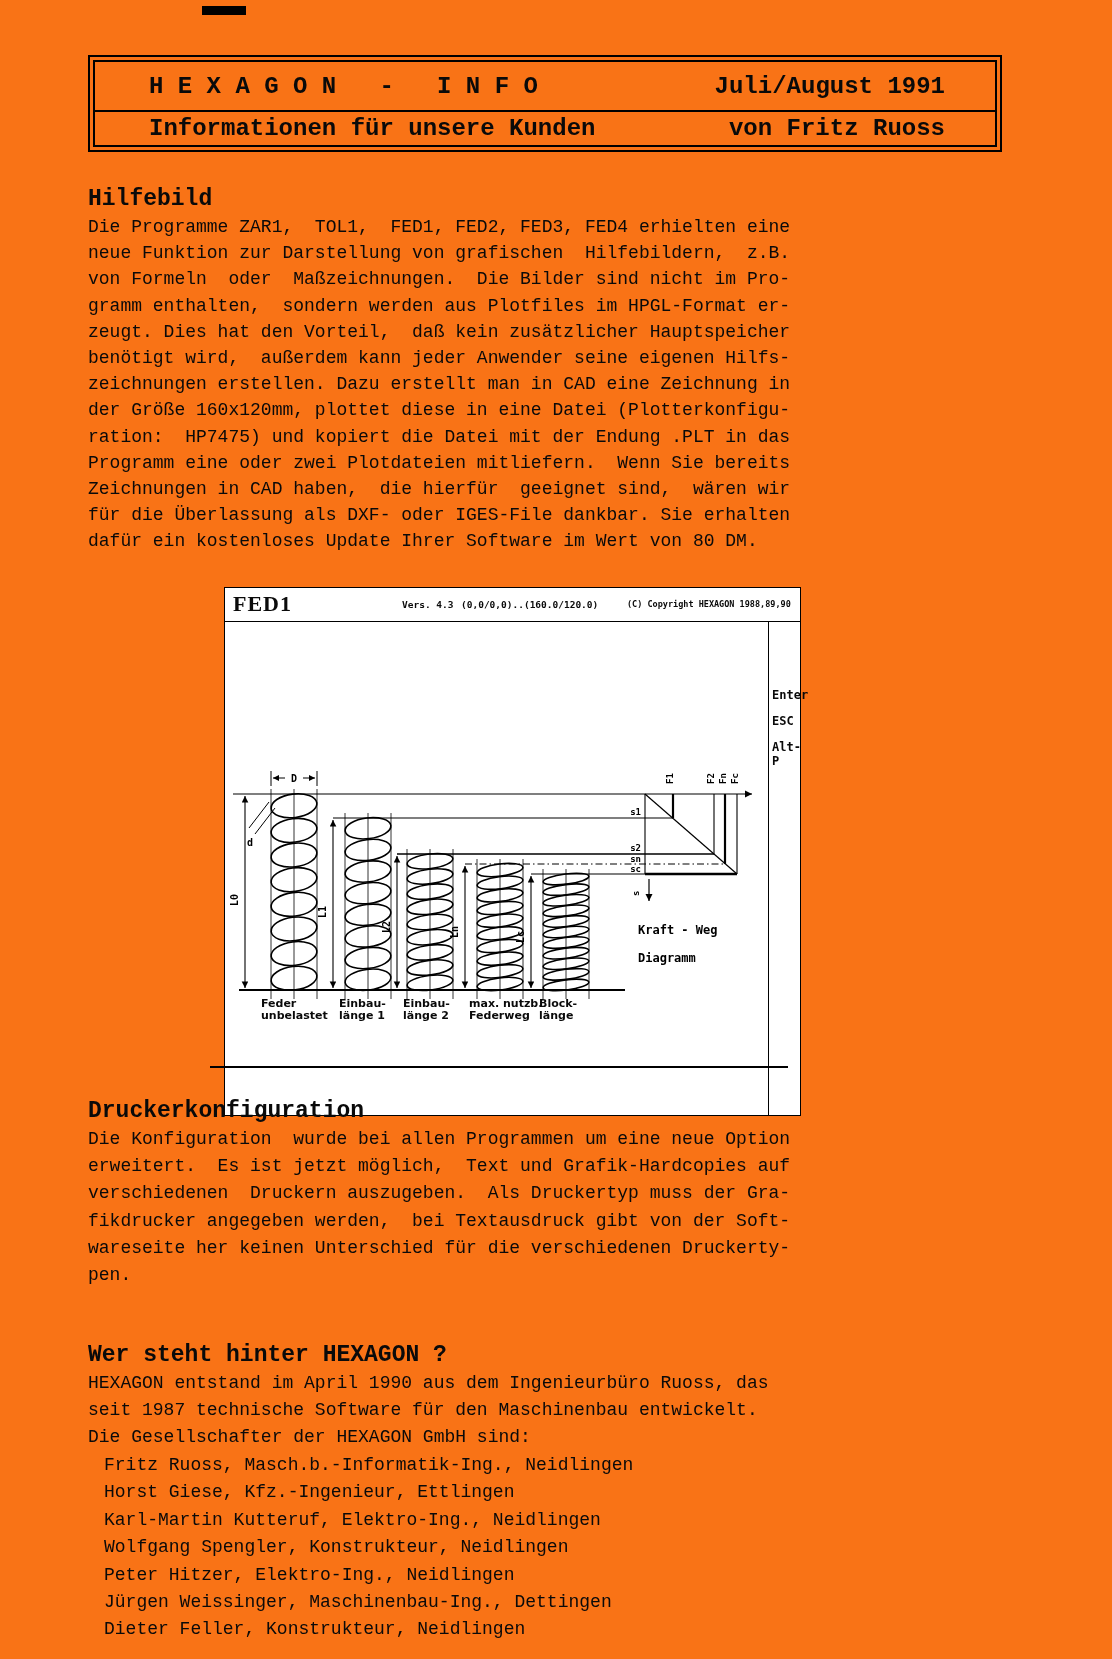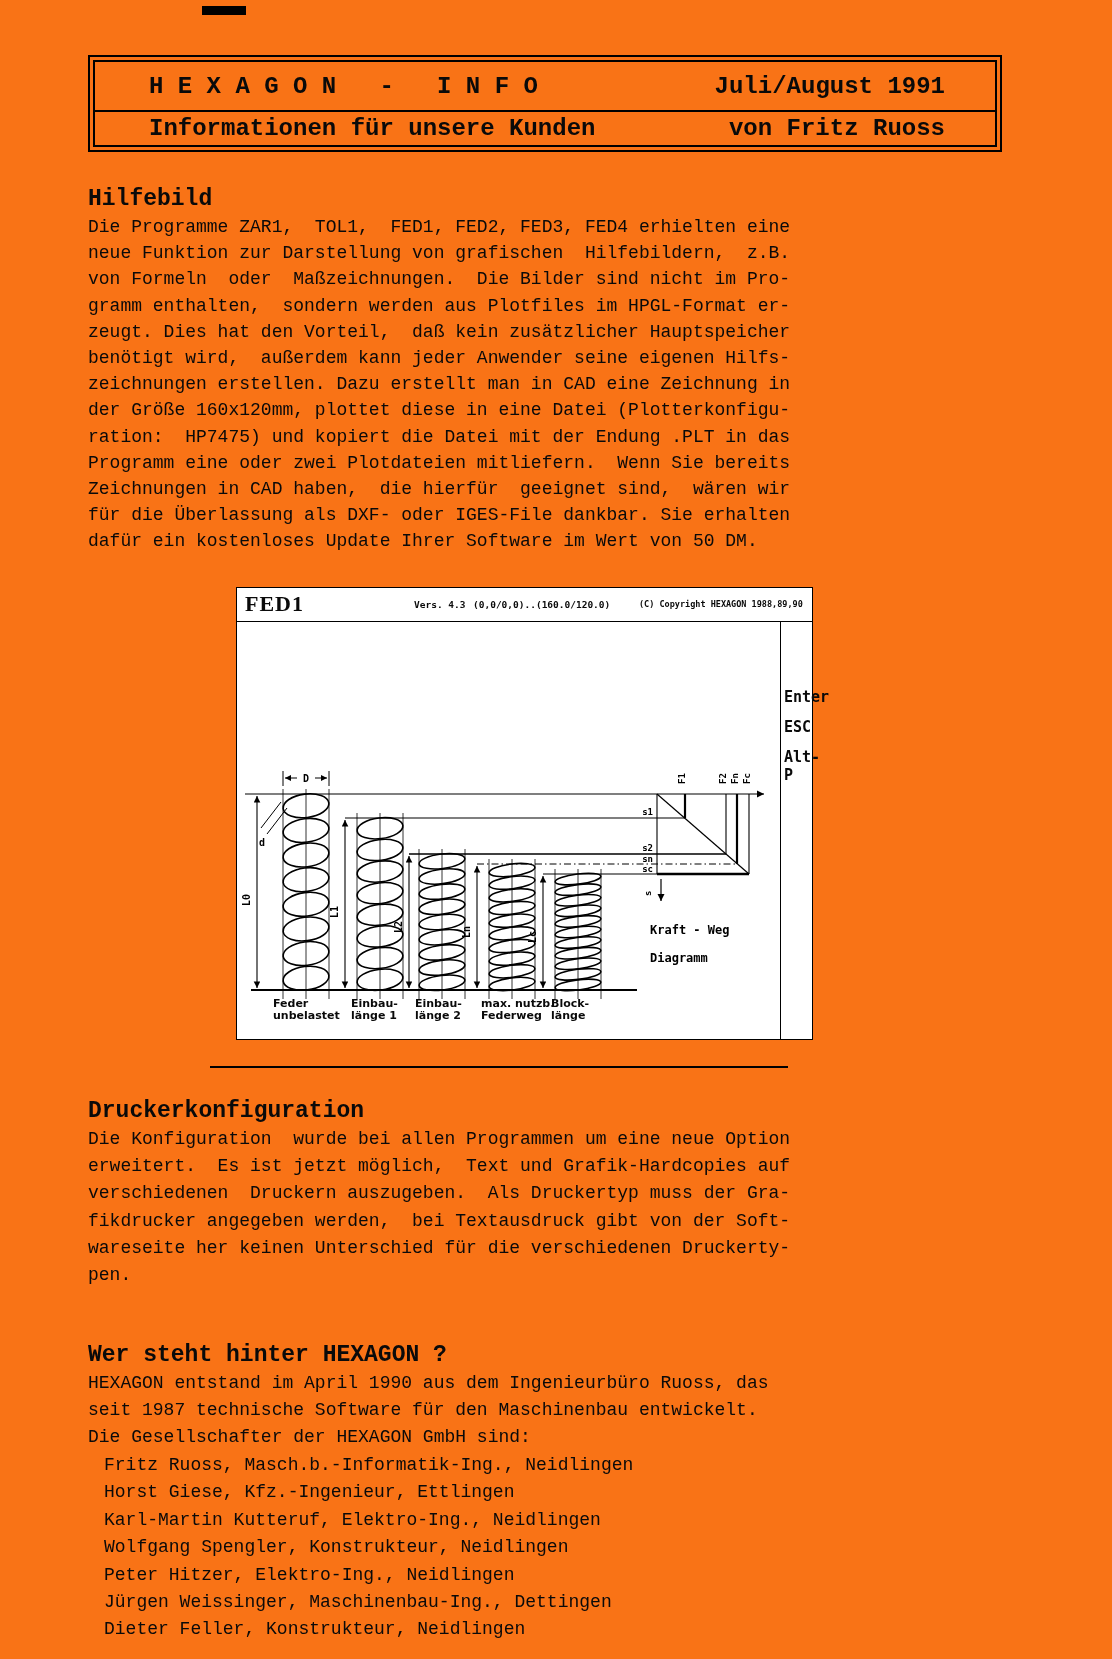"dafür ein kostenloses Update Ihrer" div.ln { text: 50 -> 80 }
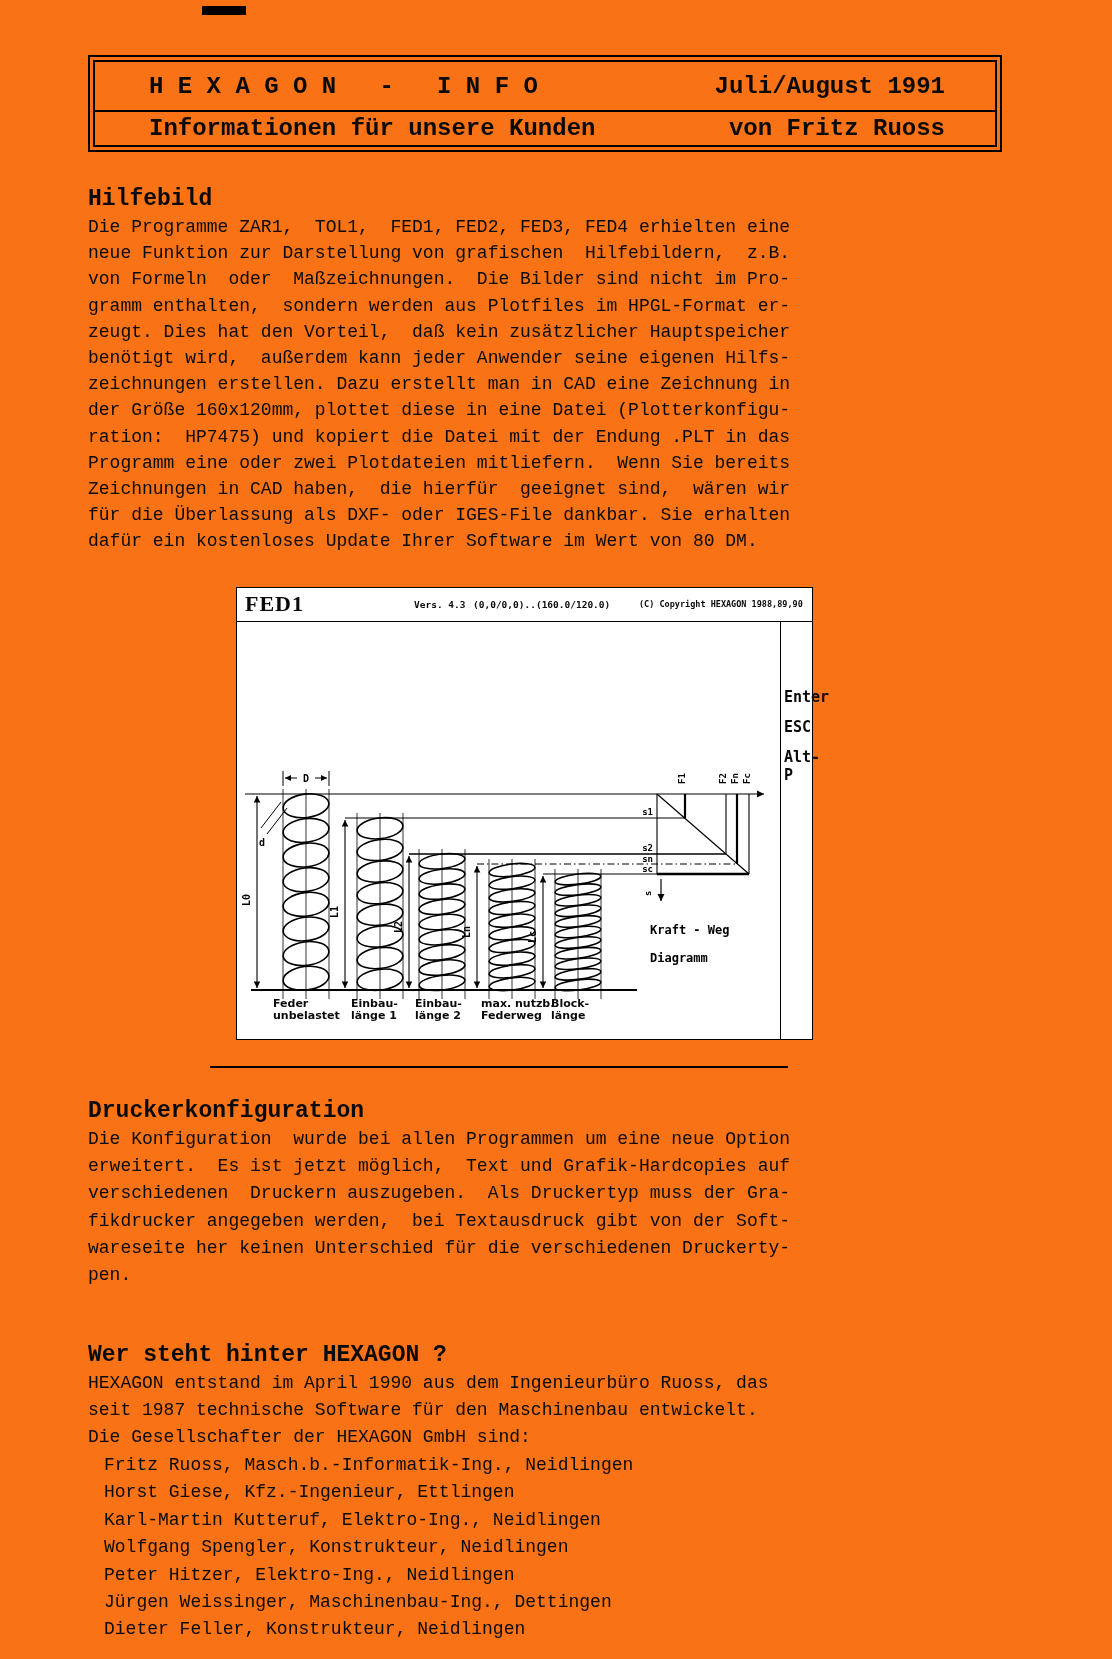"FED1" .fed1 { height: 453px -> 529px; left: 236px -> 224px }
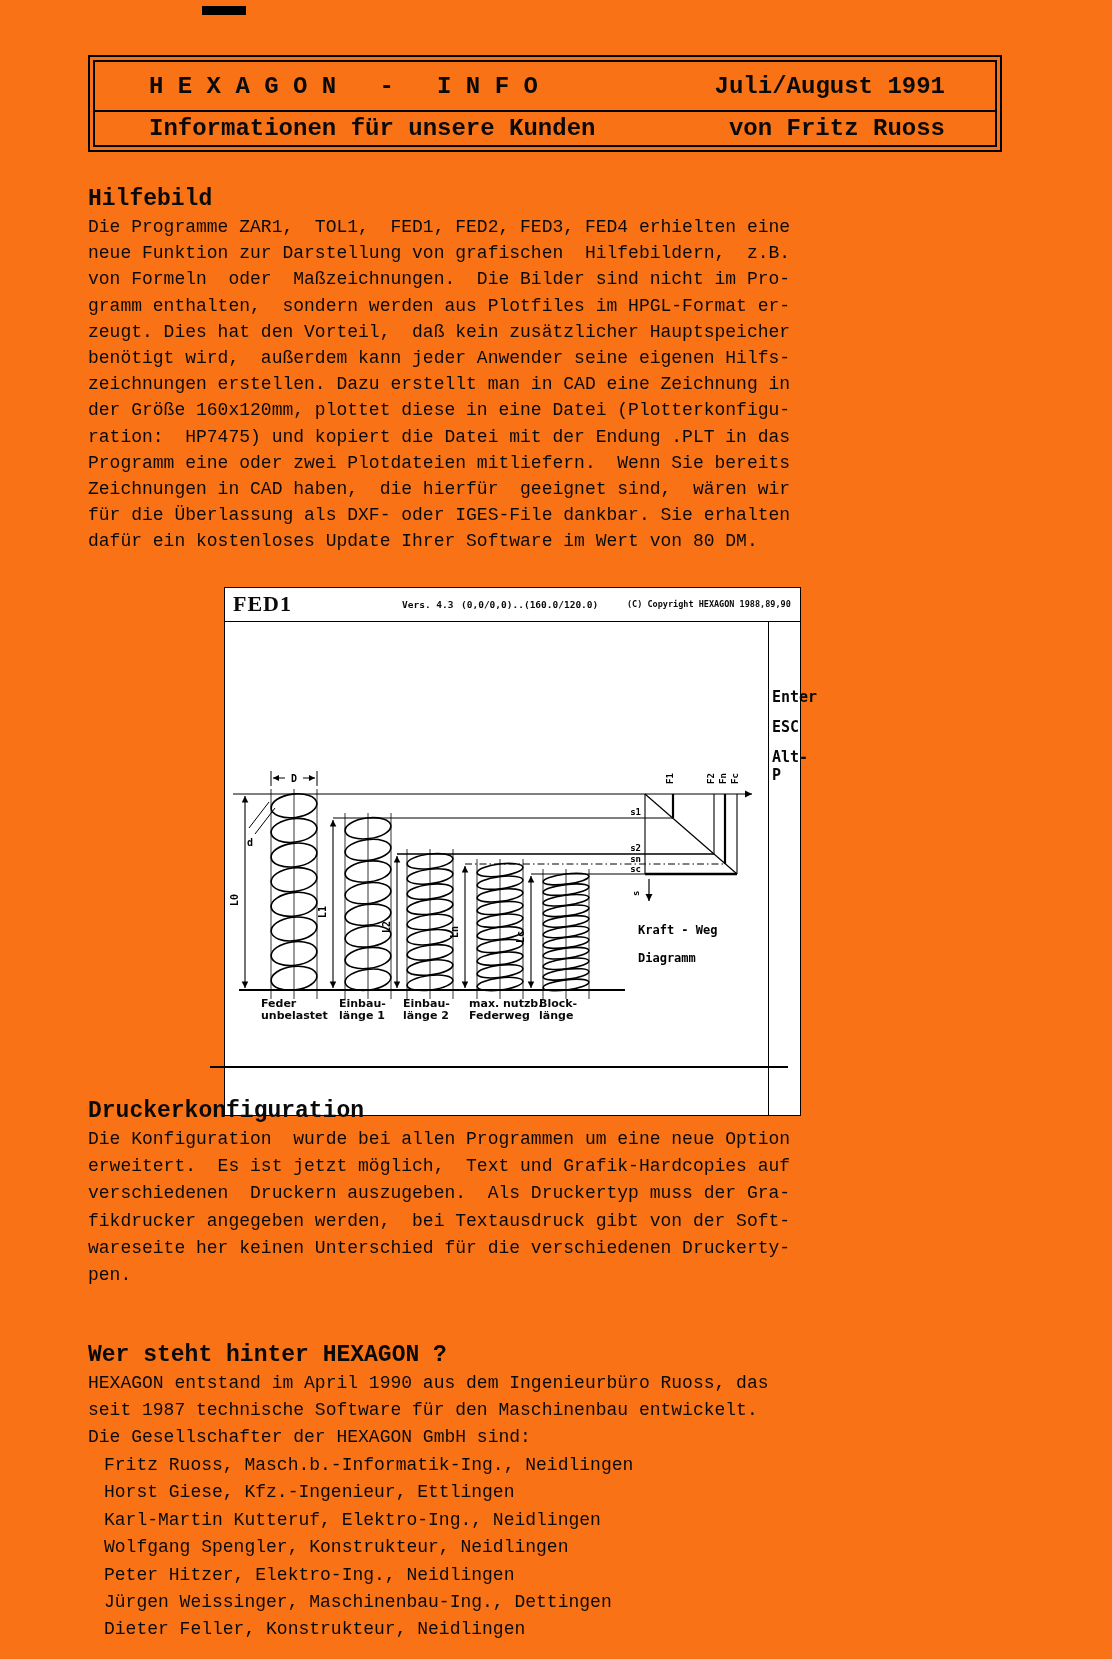"Enter" .fed1-keys { font-size: 15px -> 12px }
